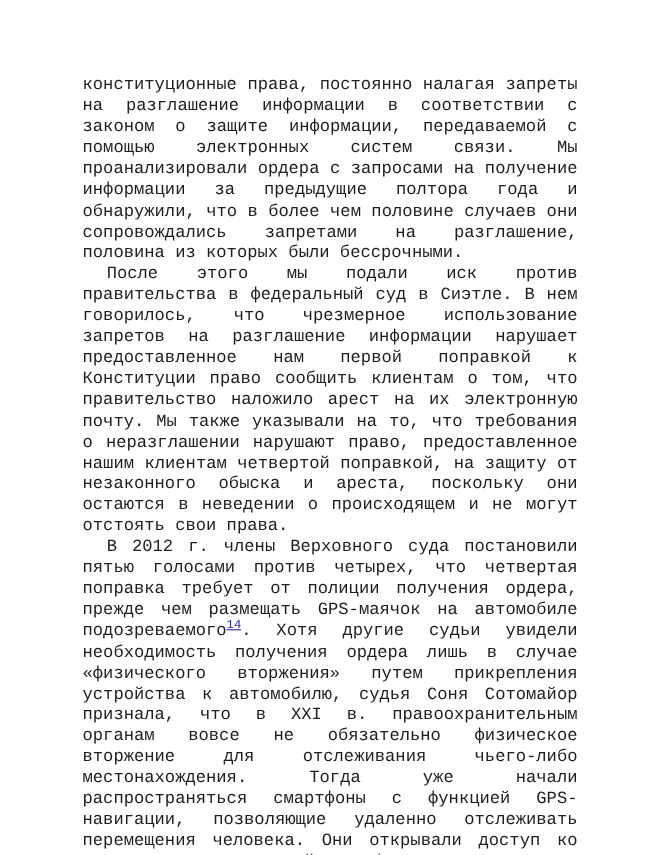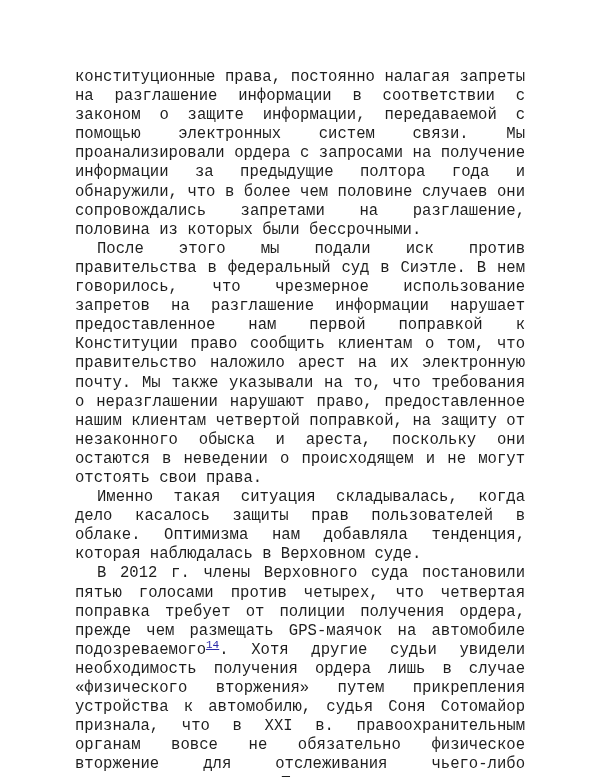"Именно такая ситуация складывалась," p.indent { html: <p>Именно такая ситуация складывалась, когда дело касалось защиты прав пользователей в облаке. Оптимизма нам добавляла тенденция, которая наблюдалась в Верховном суде.</p> -> none }
